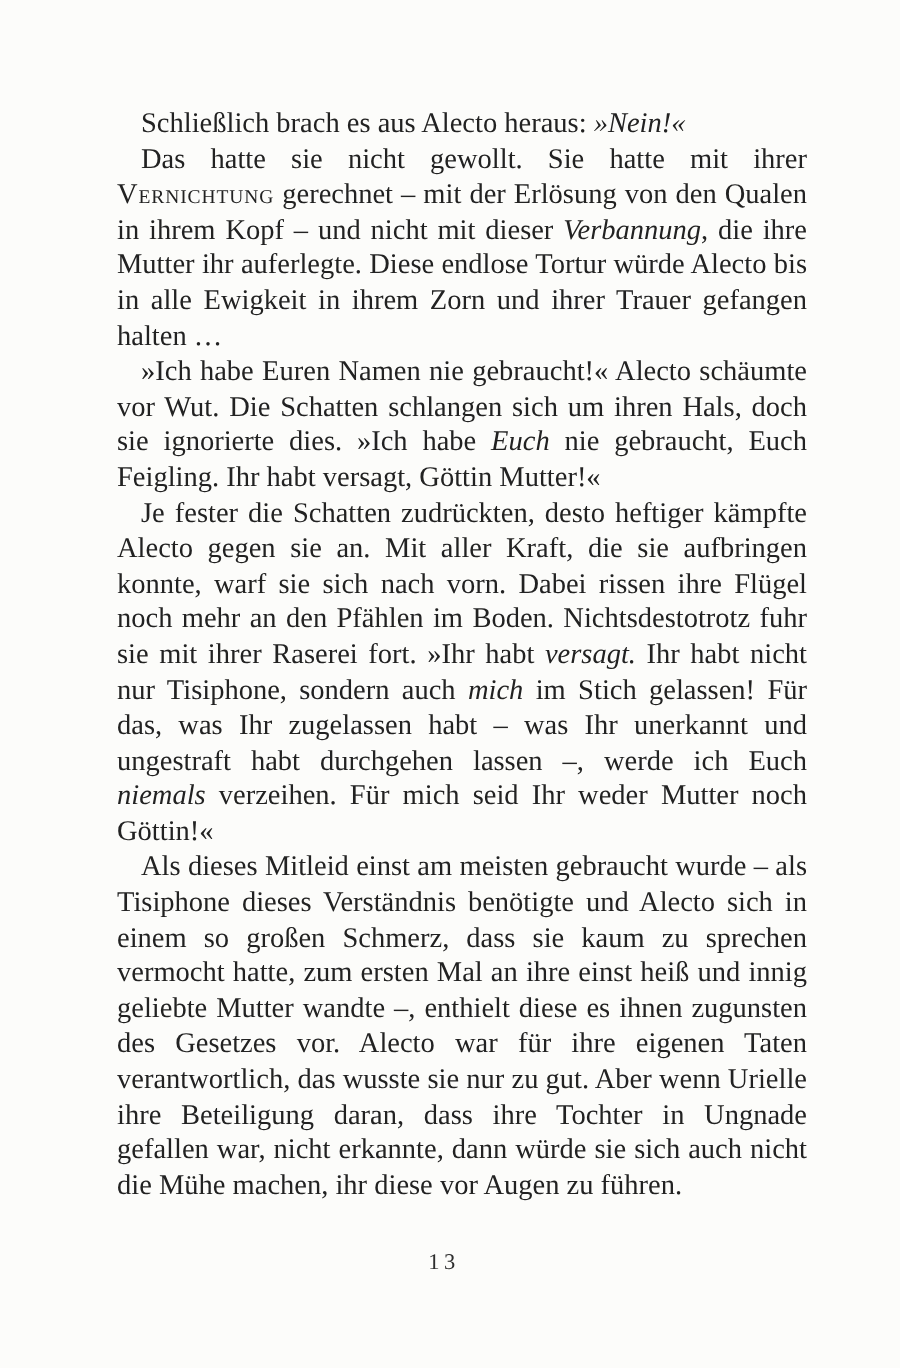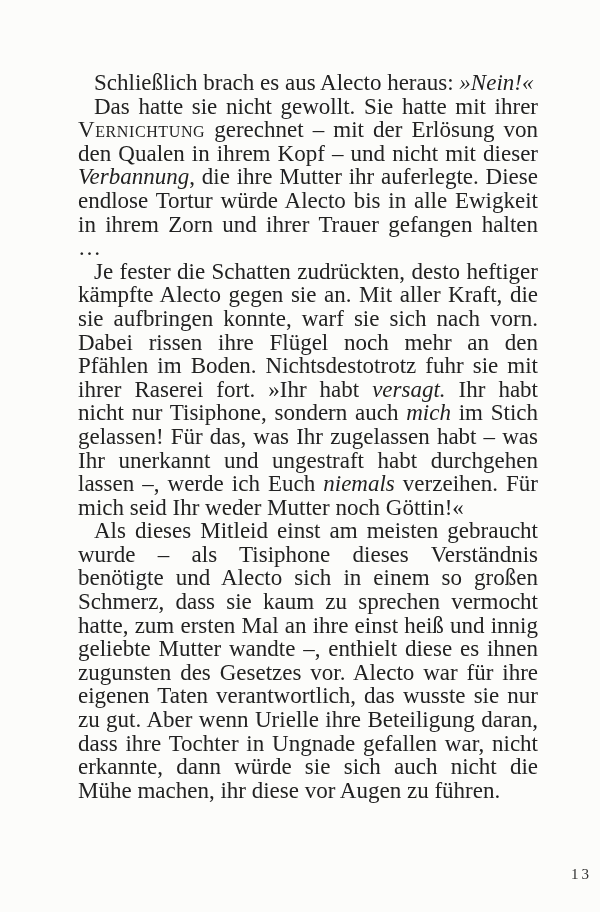"Schließlich brach es aus Alecto" .para { font-size: 23px -> 19px }
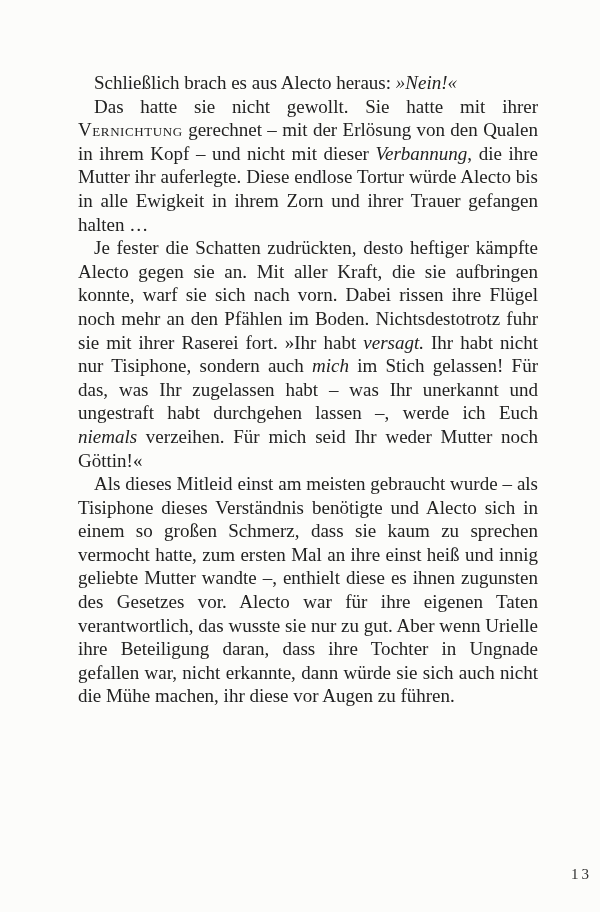"»Ich habe Euren Namen nie" p.para { html: none -> <p><span>»Ich habe Euren Namen nie gebraucht!« Alecto schäumte vor Wut. Die Schatten schlangen sich um ihren Hals, doch sie ignorierte dies. »Ich habe </span><span>Euch</span><span> nie gebraucht, Euch Feigling. Ihr habt versagt, Göttin Mutter!«</span></p> }
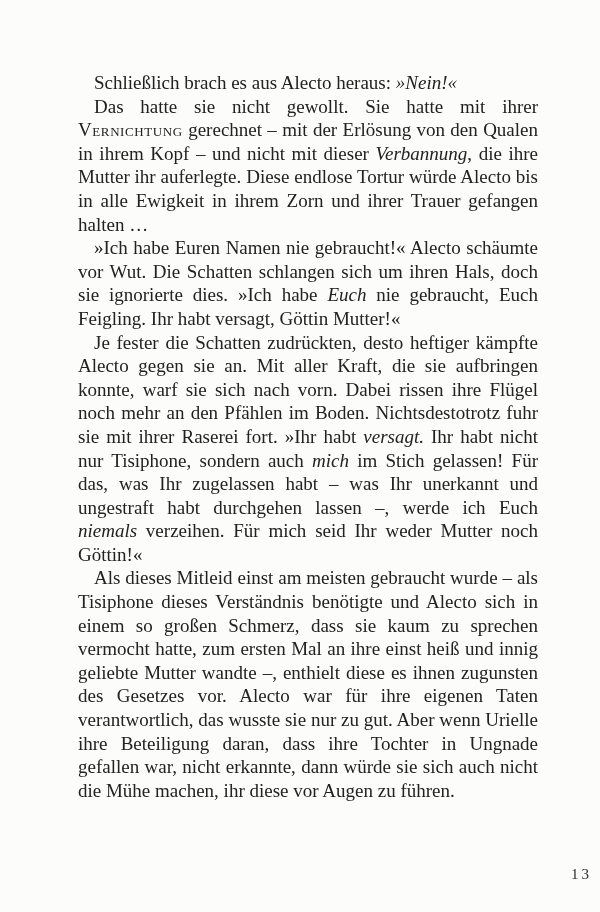"13" .page-number { text-align: right -> center; top: 866px -> 834px }
